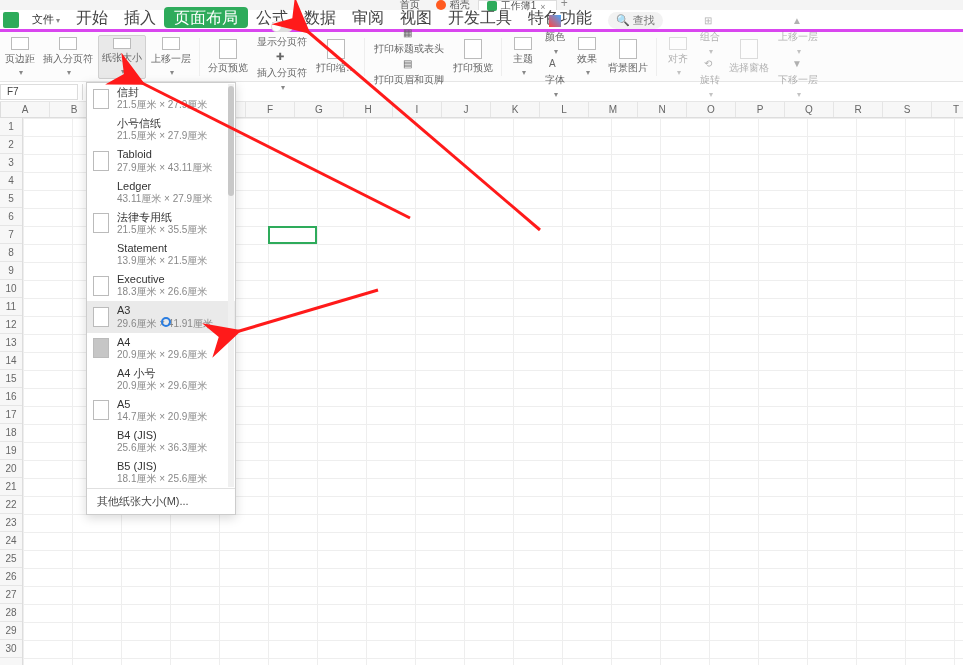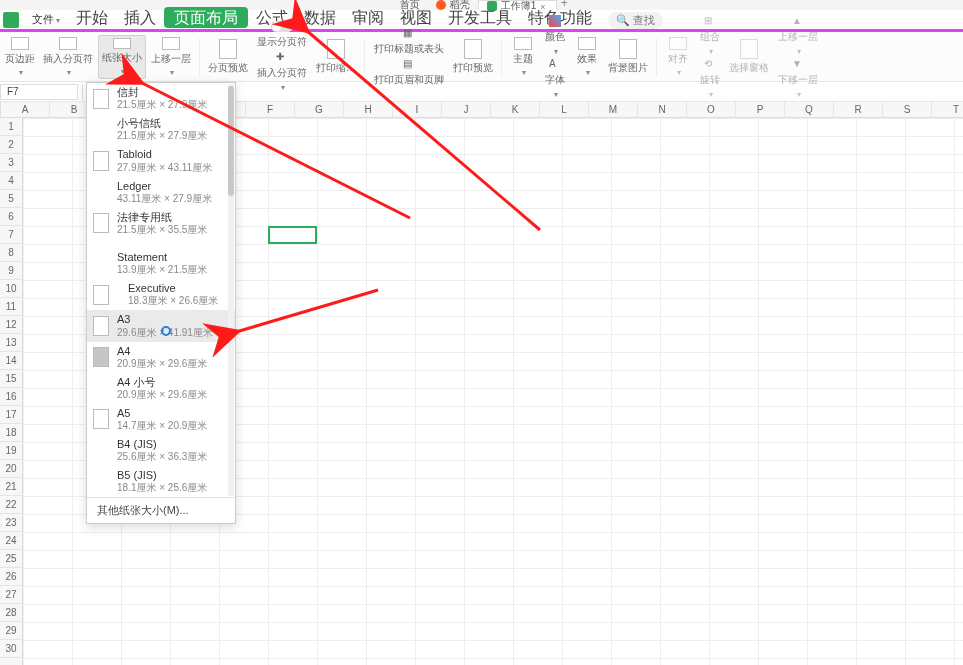"Statement" div.dd-txt { margin-top: 9px -> none }
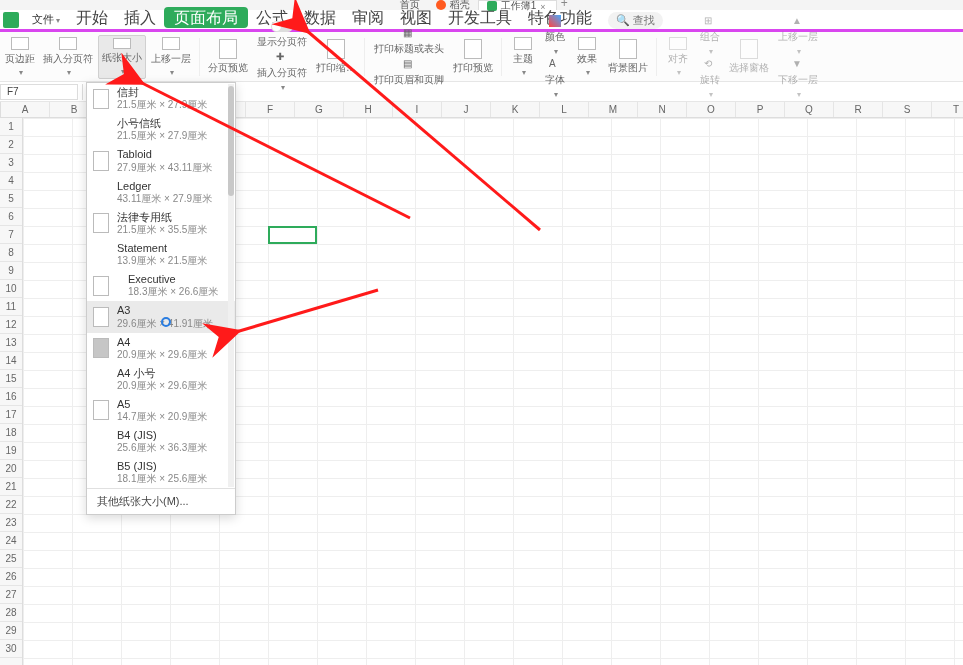"Executive" div.dd-txt { margin-left: 11px -> none }
